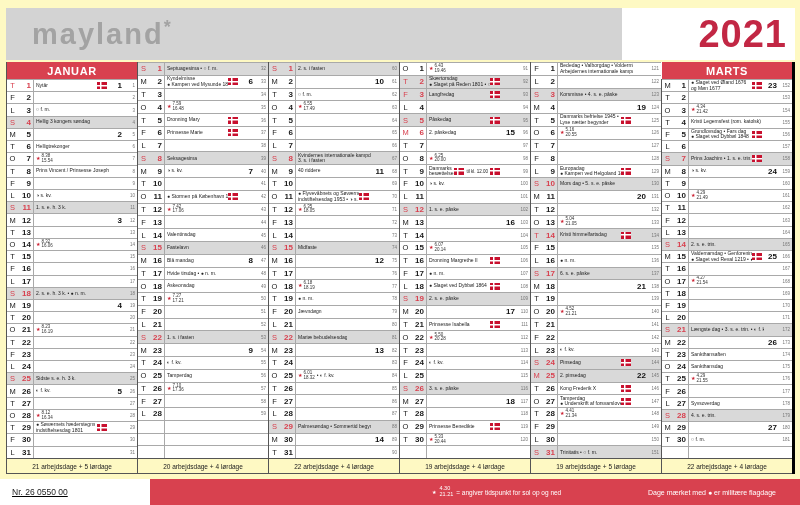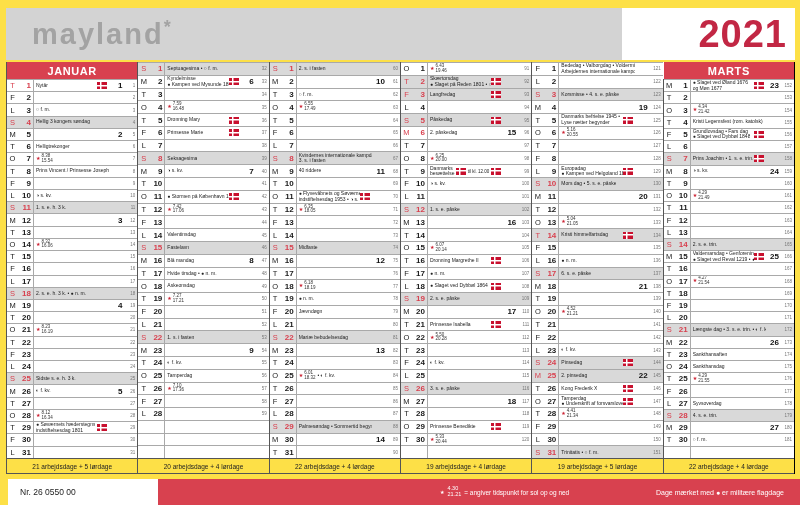"mayland*" .page { background: #fde047 -> #fef9c3 }
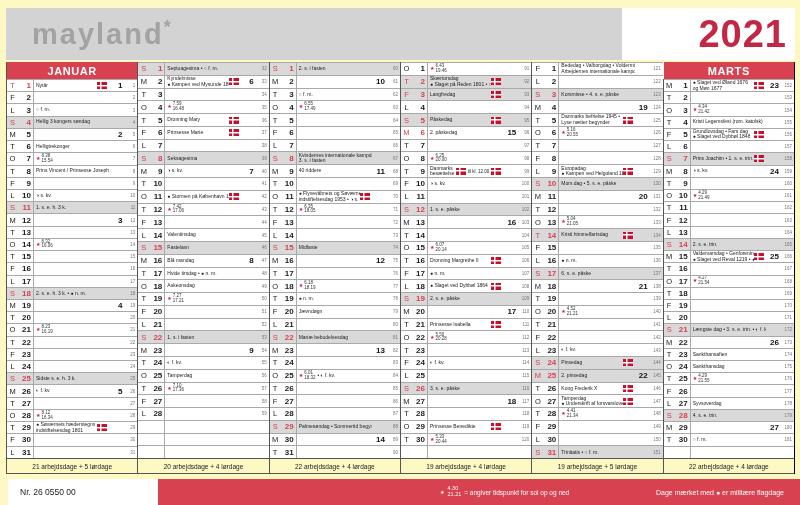"JANUAR" .months { border-right: 1px solid #000000 -> 3px solid #000000 }
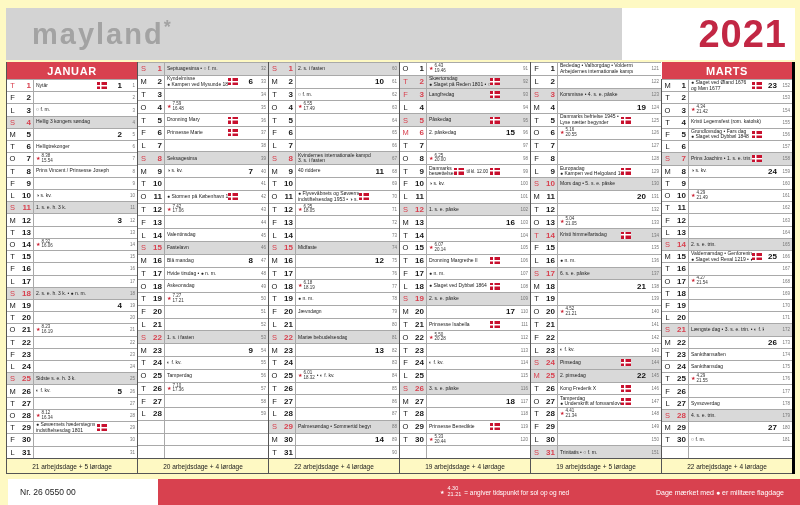"Nr. 26 0550 00" .bottombar { left: 8px -> 0; text-decoration: none -> underline }
